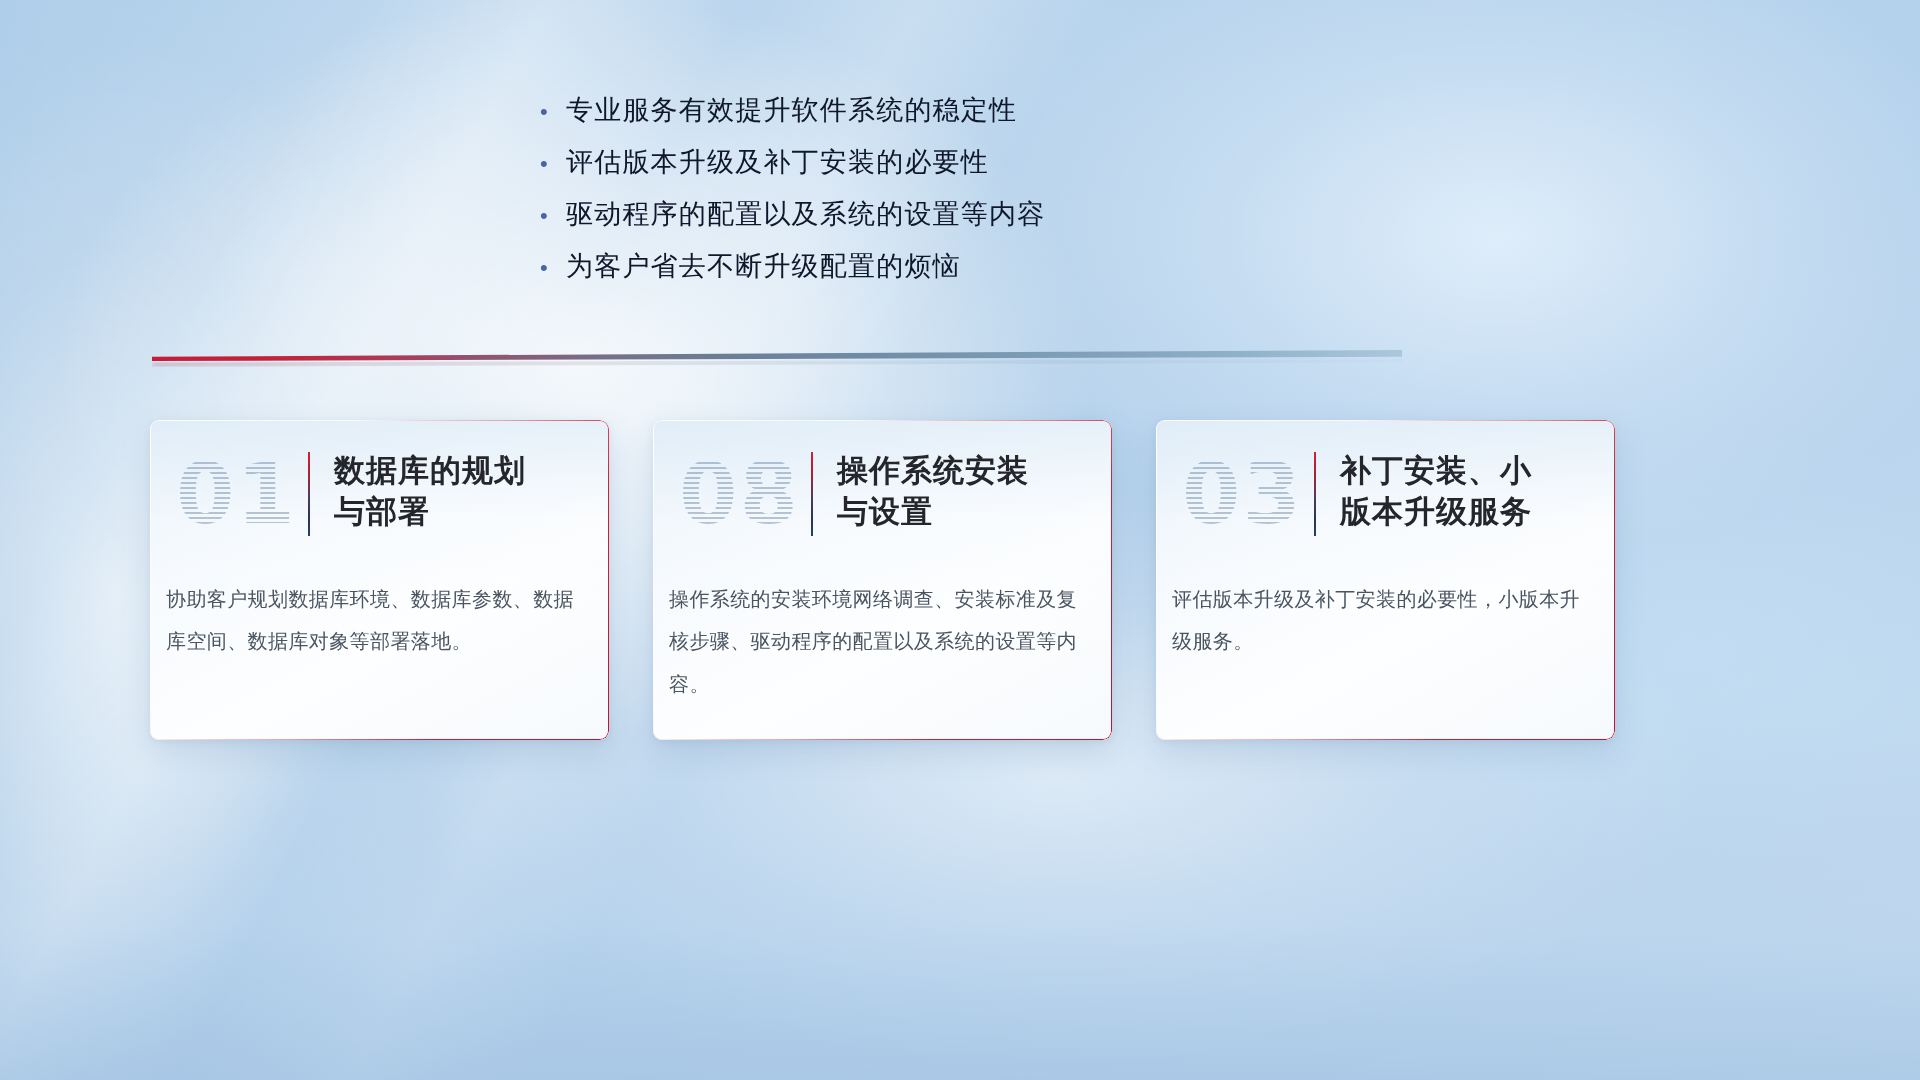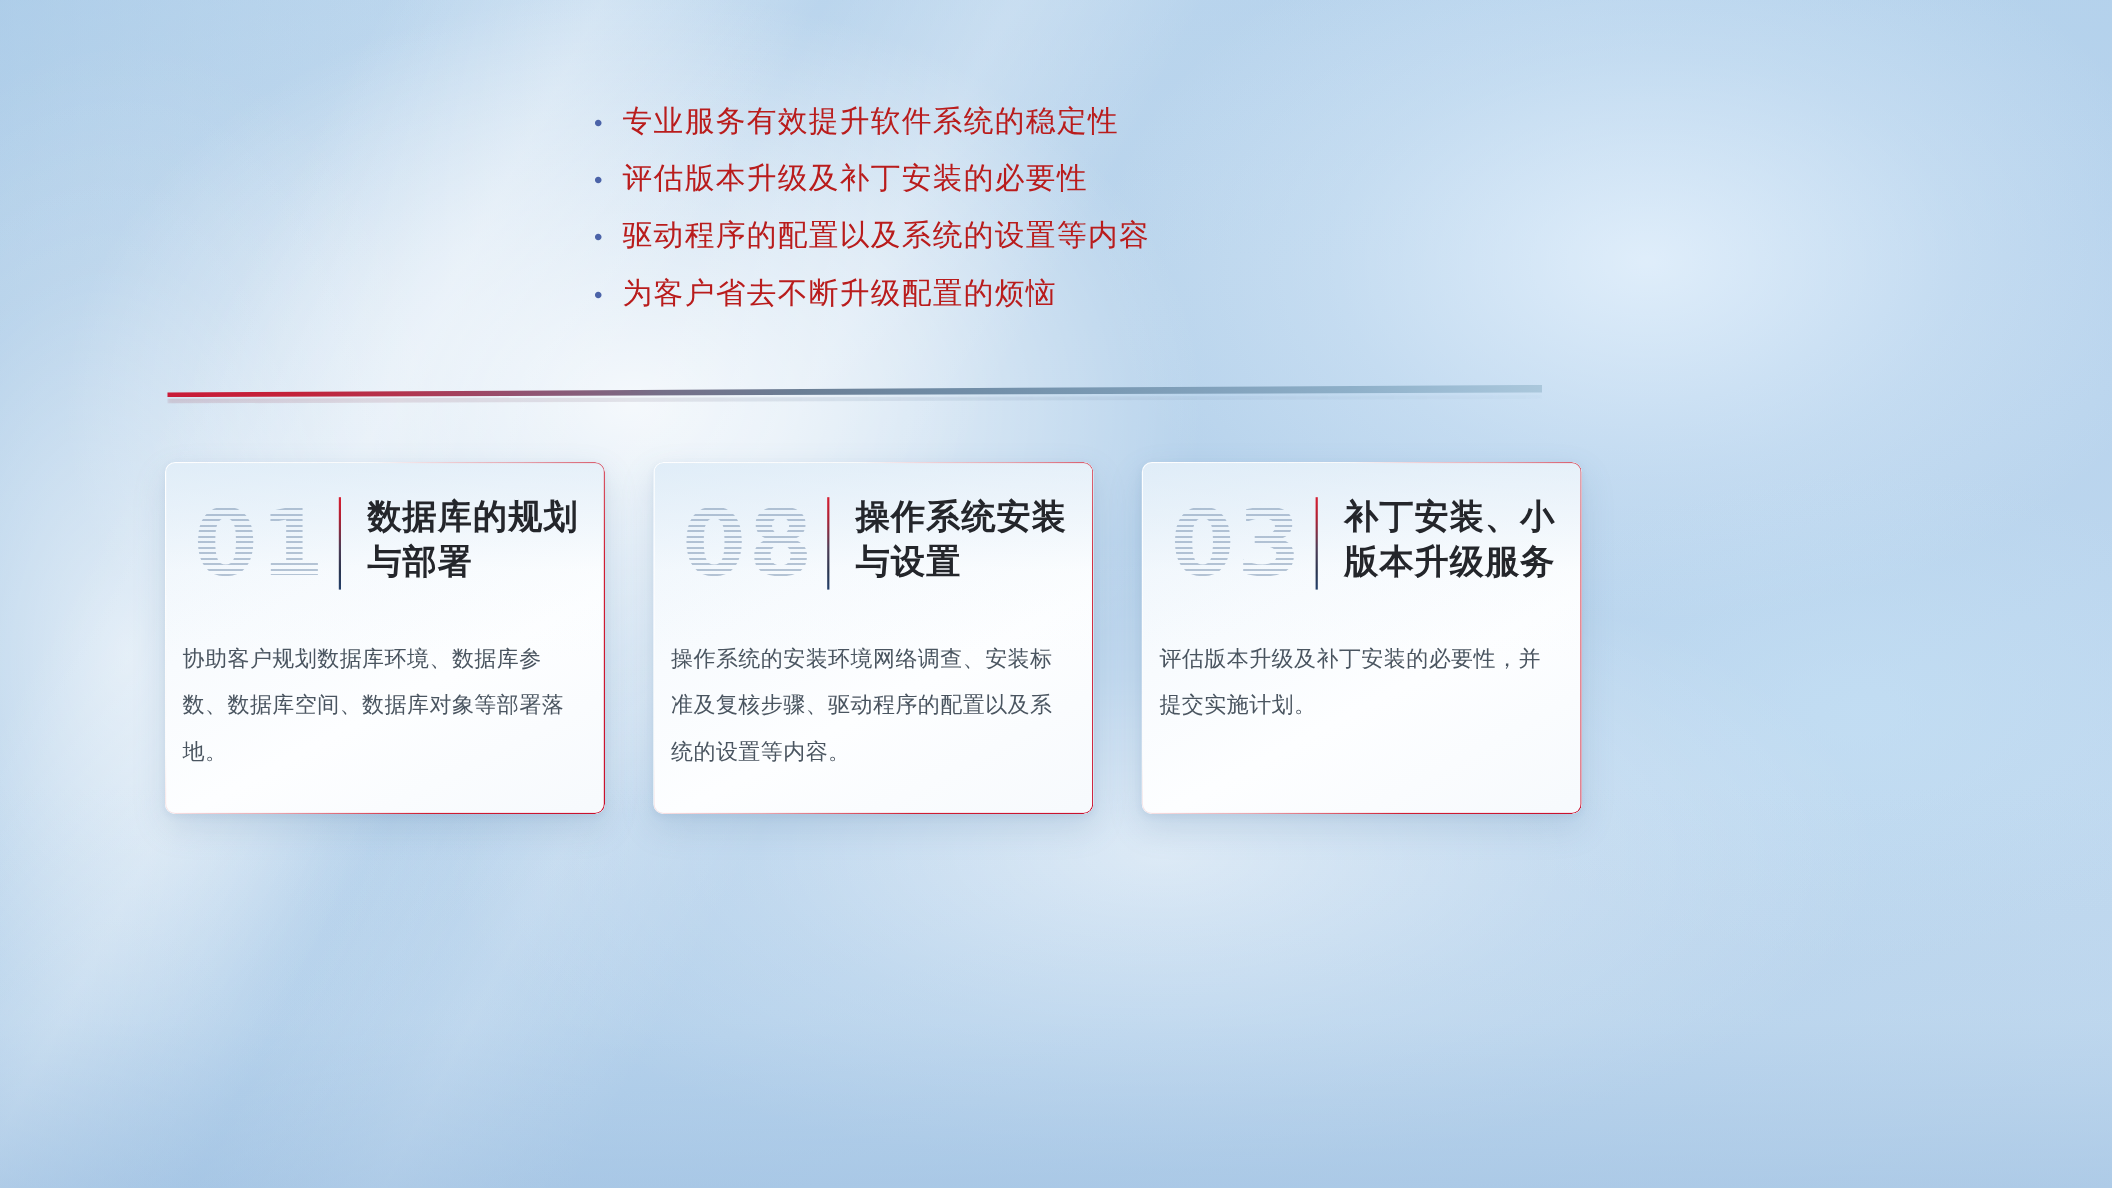"专业服务有效提升软件系统的稳定性" .bullet-text { color: #b91c1c -> #0f172a }
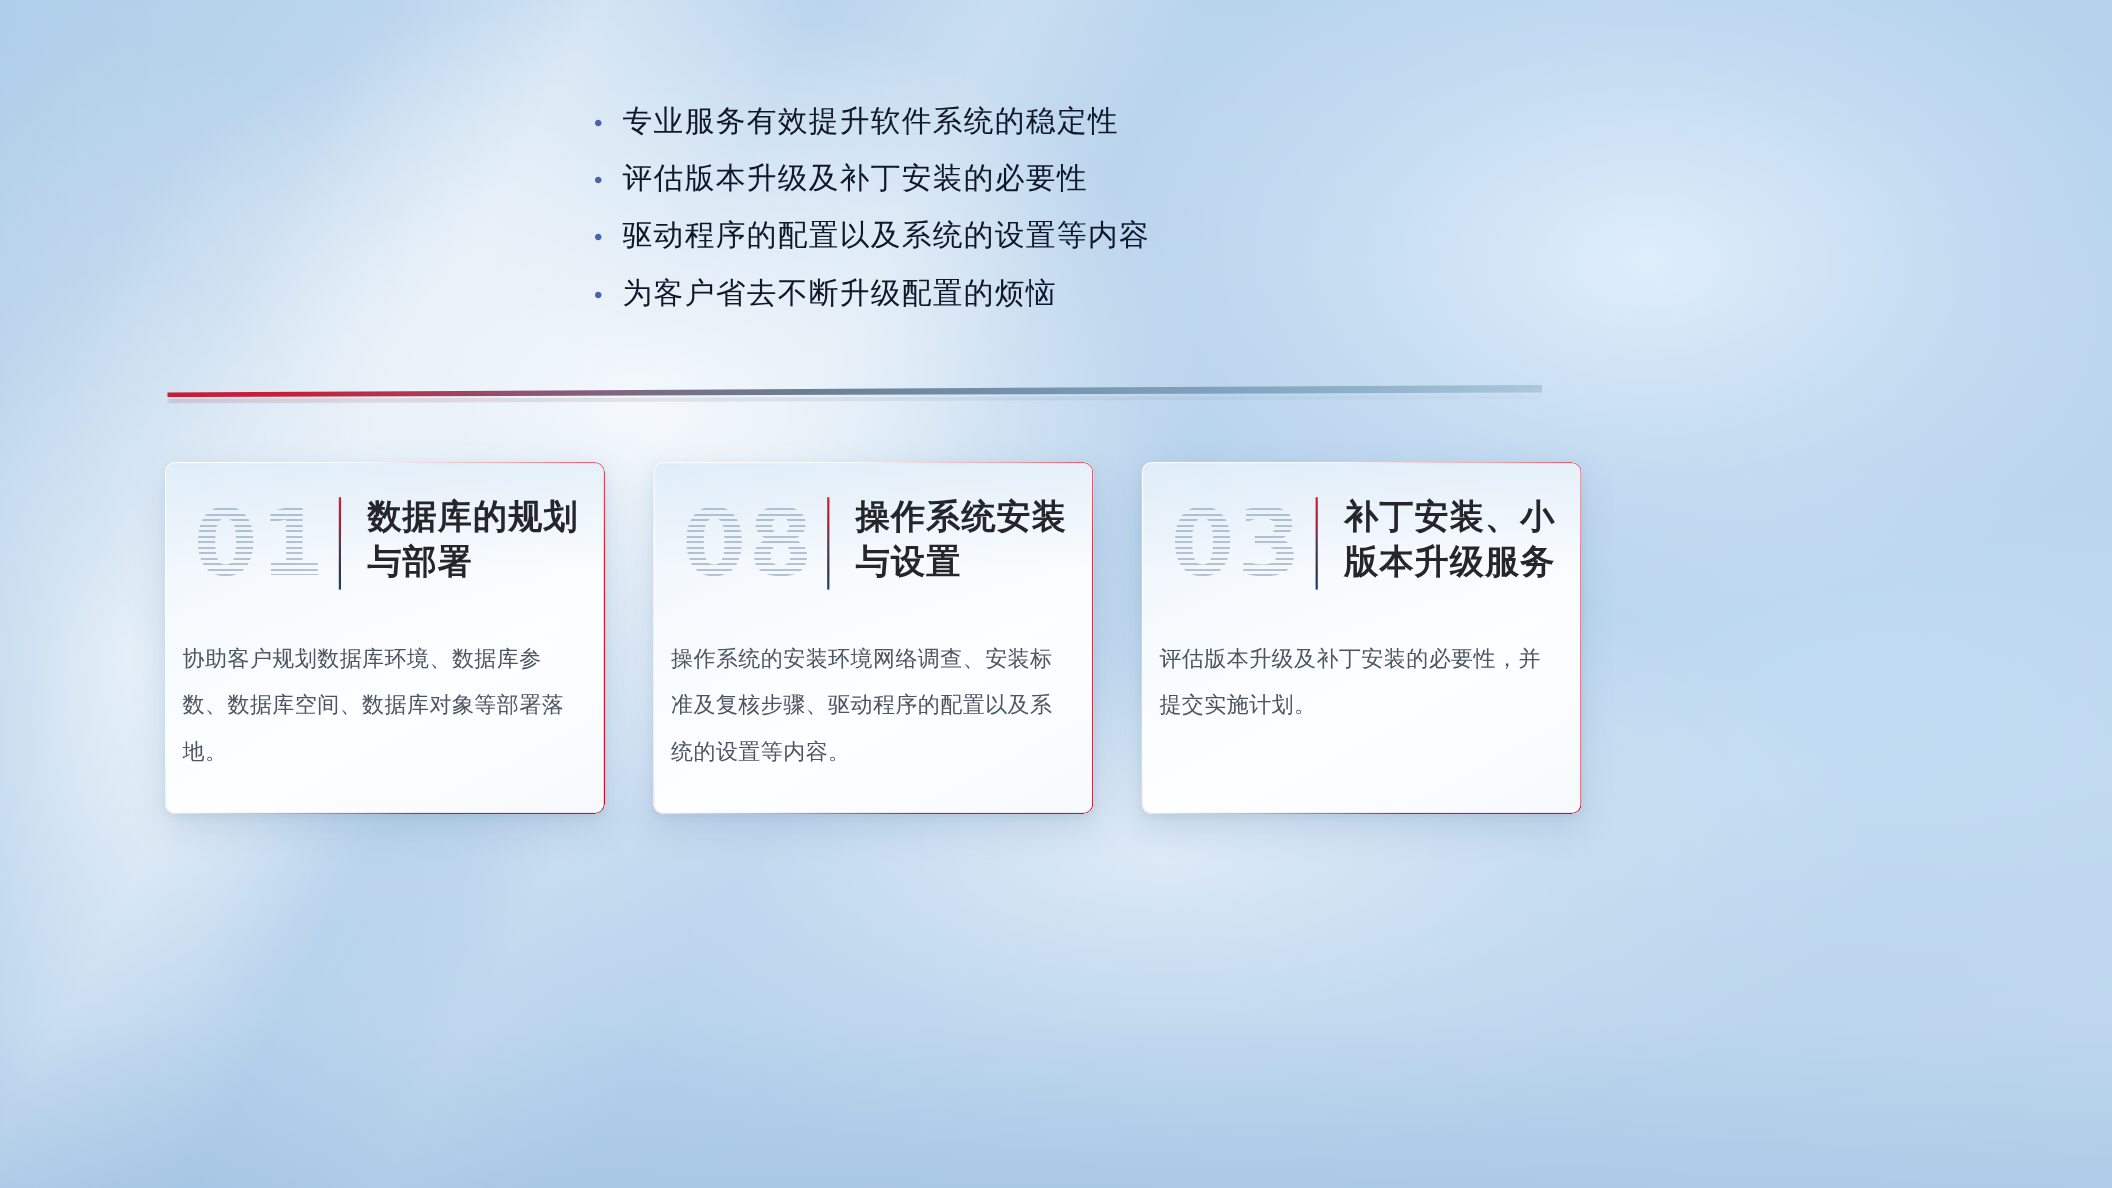"01" .card { width: 400px -> 459px }
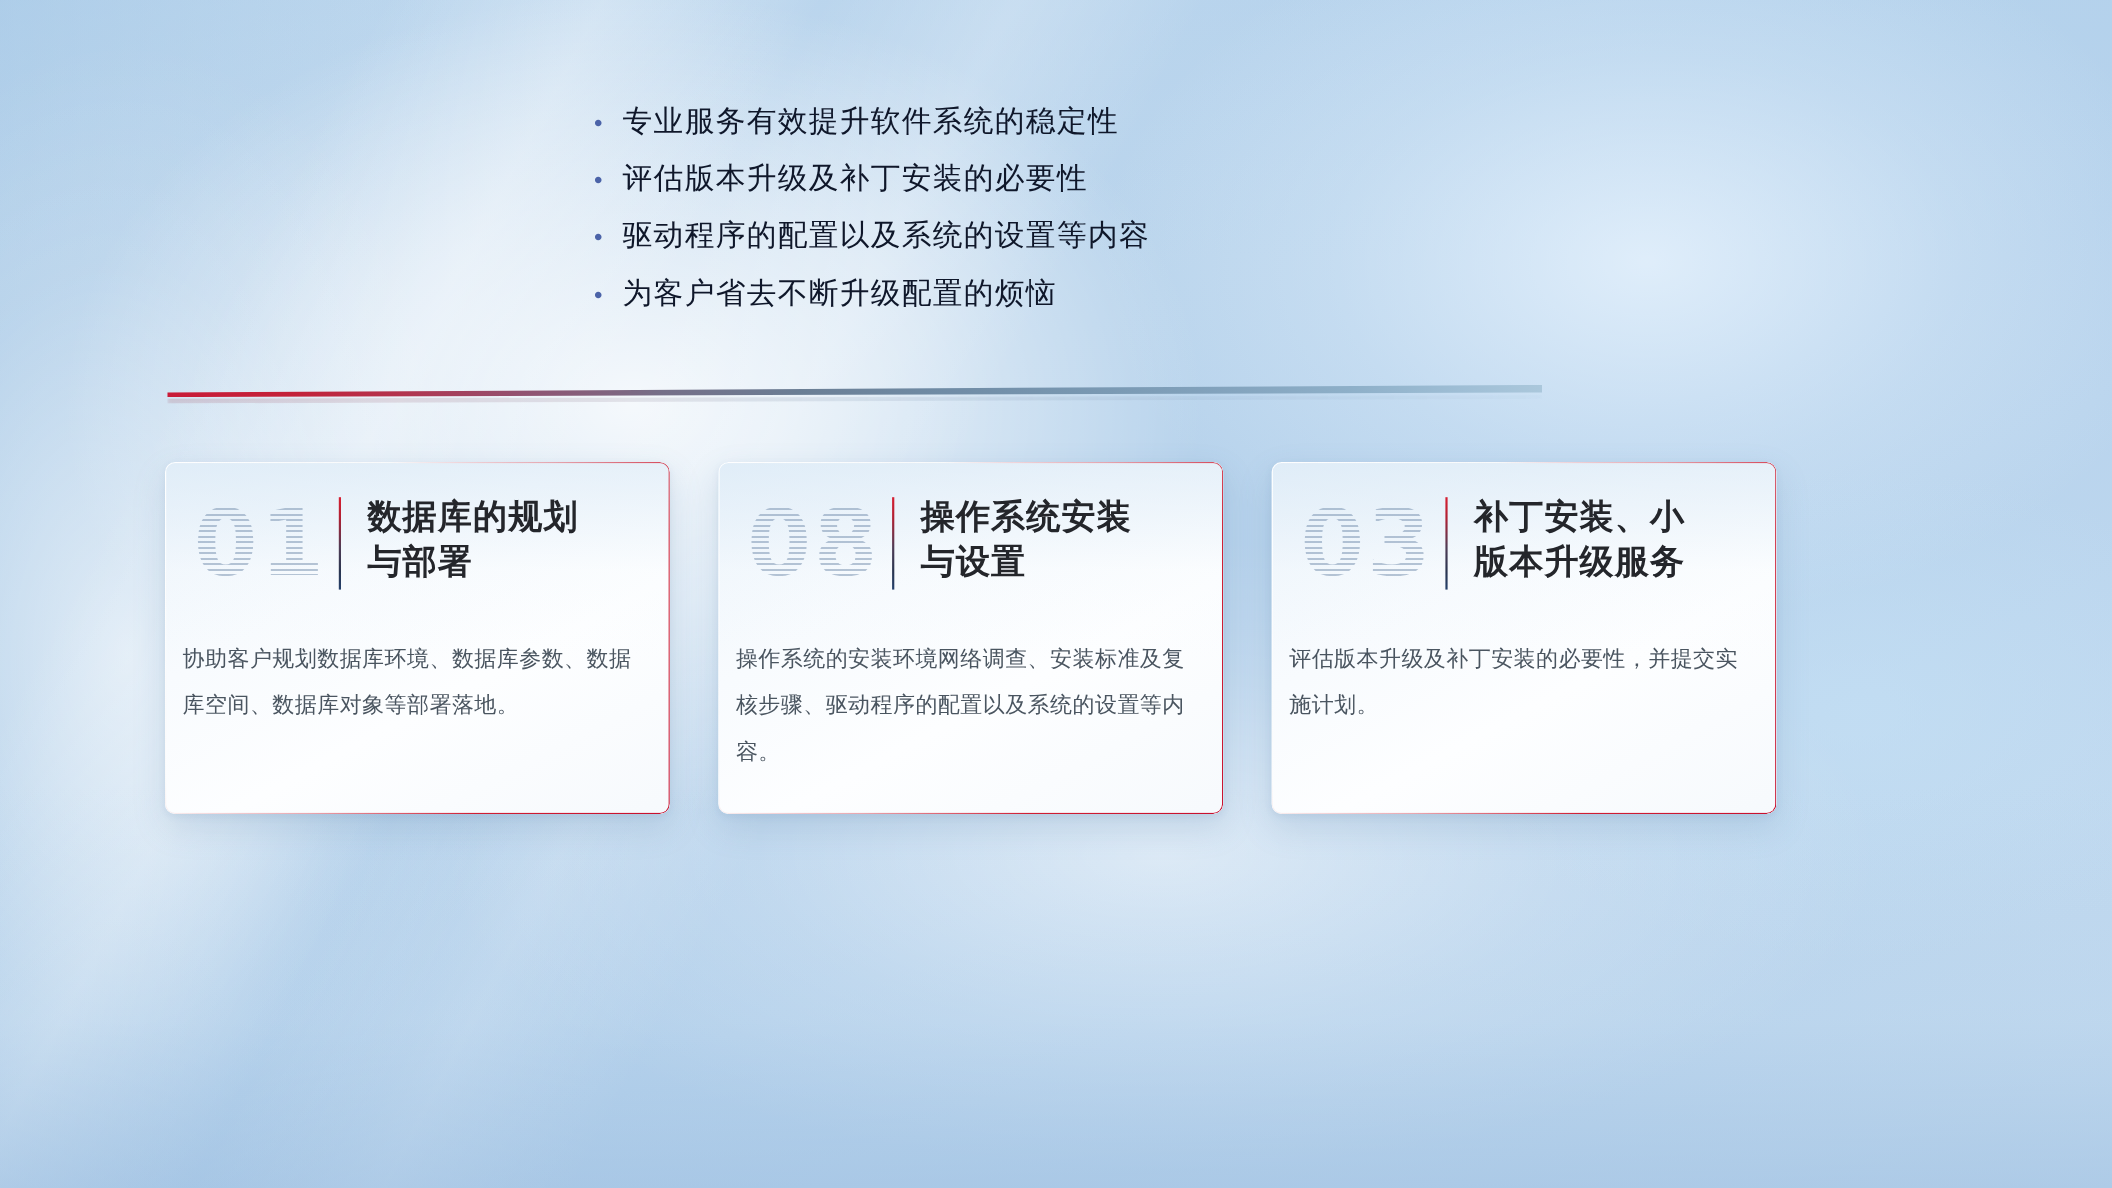"评估版本升级及补丁安装的必要性，并提交实施计划。" div.card-body { text: 并提交实施计划 -> 小版本升级服务 }
